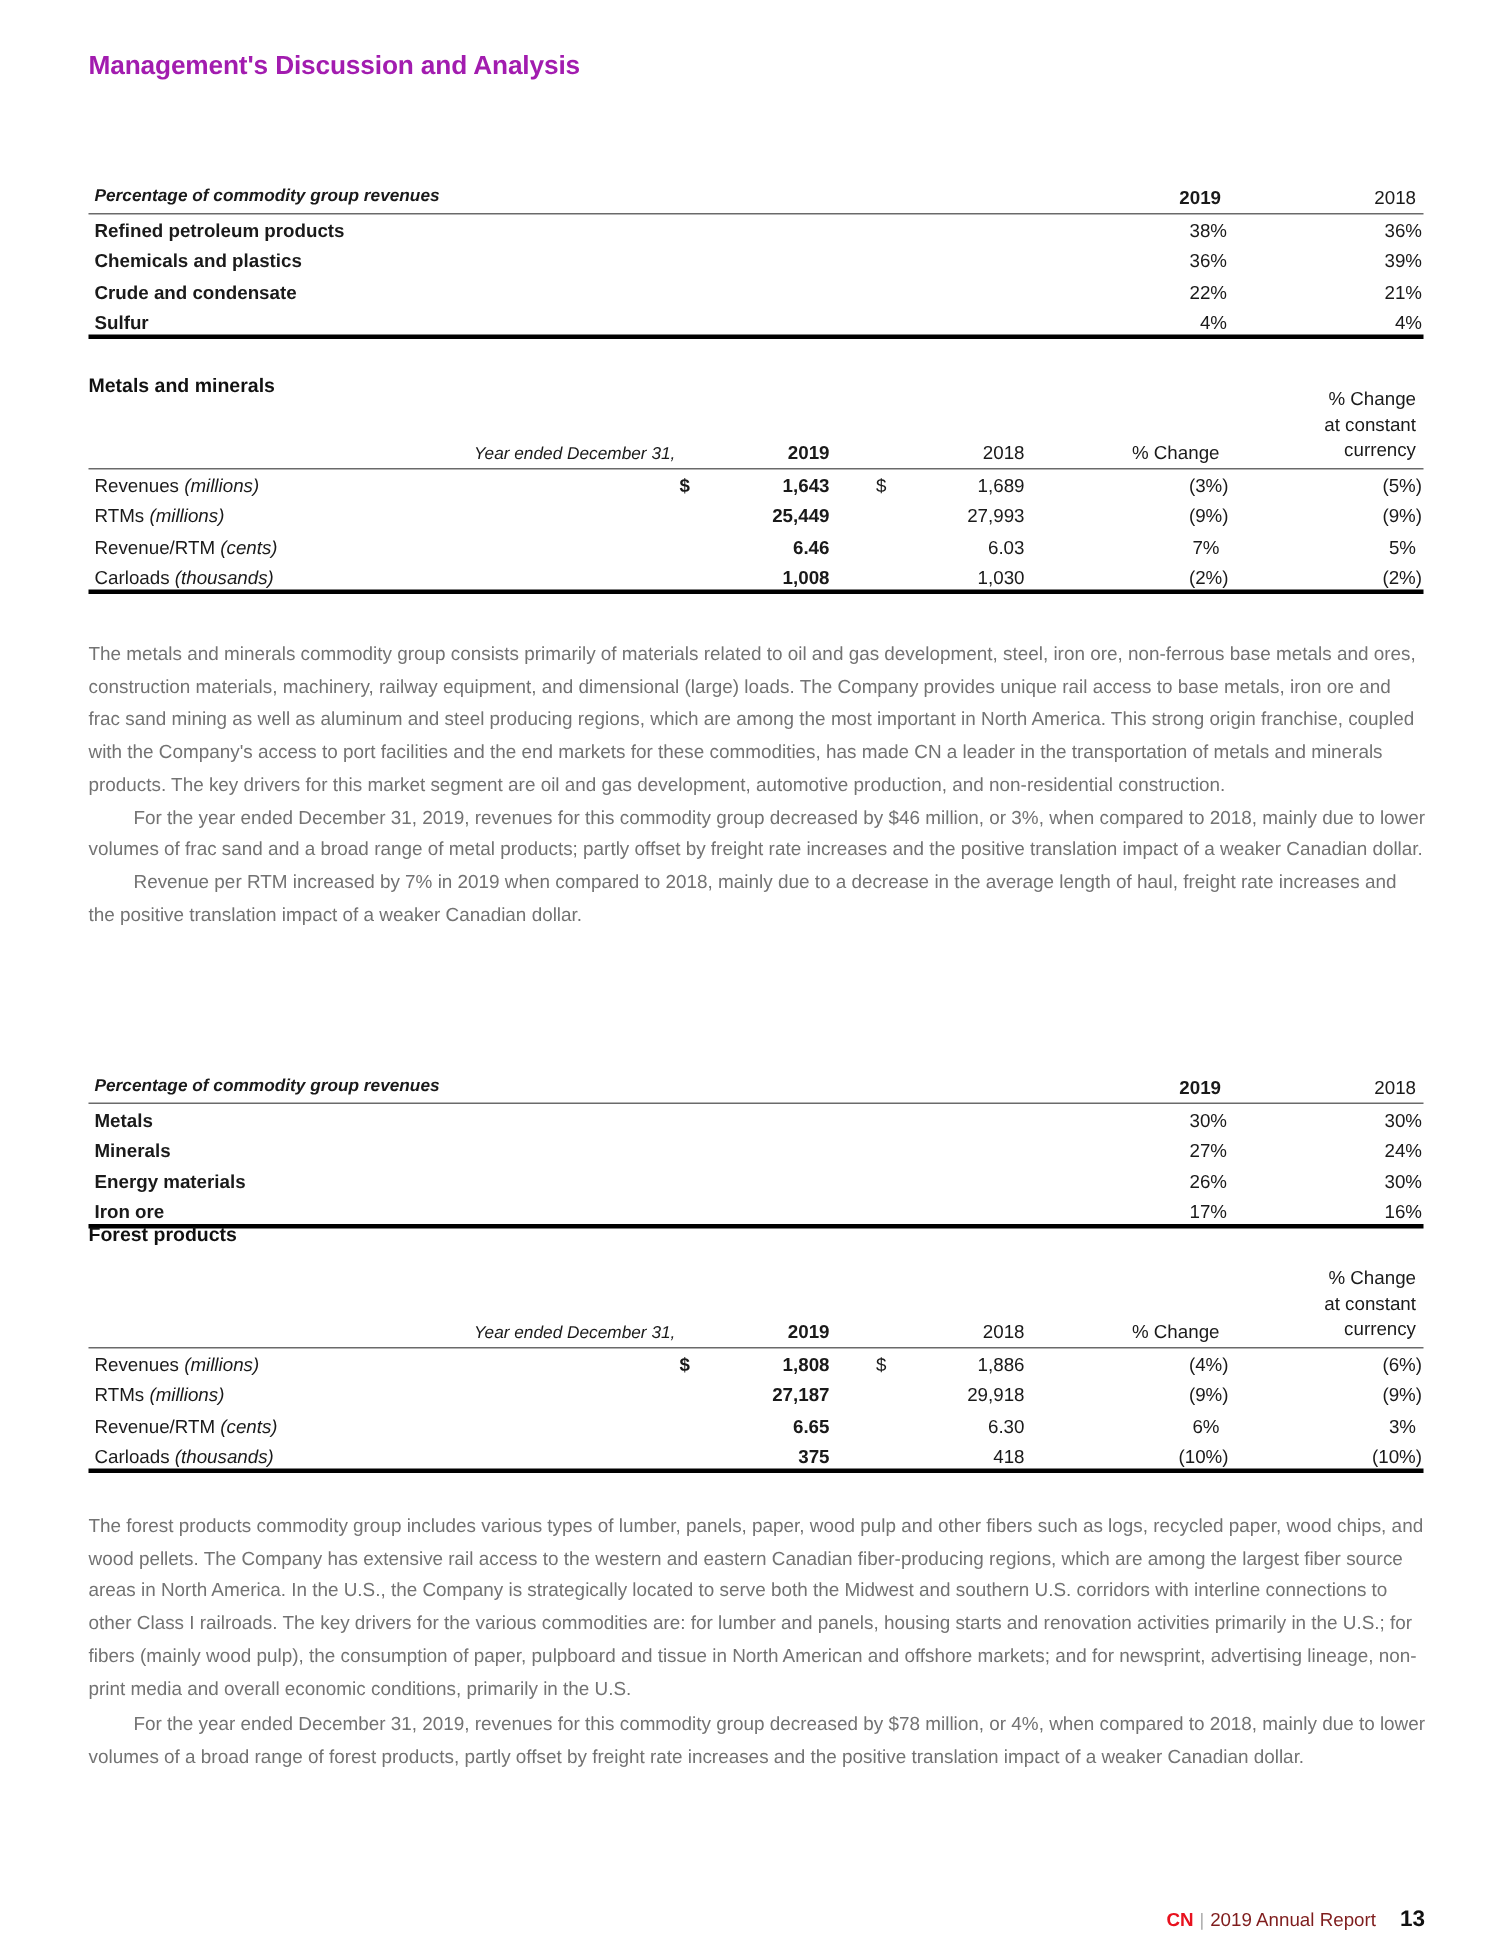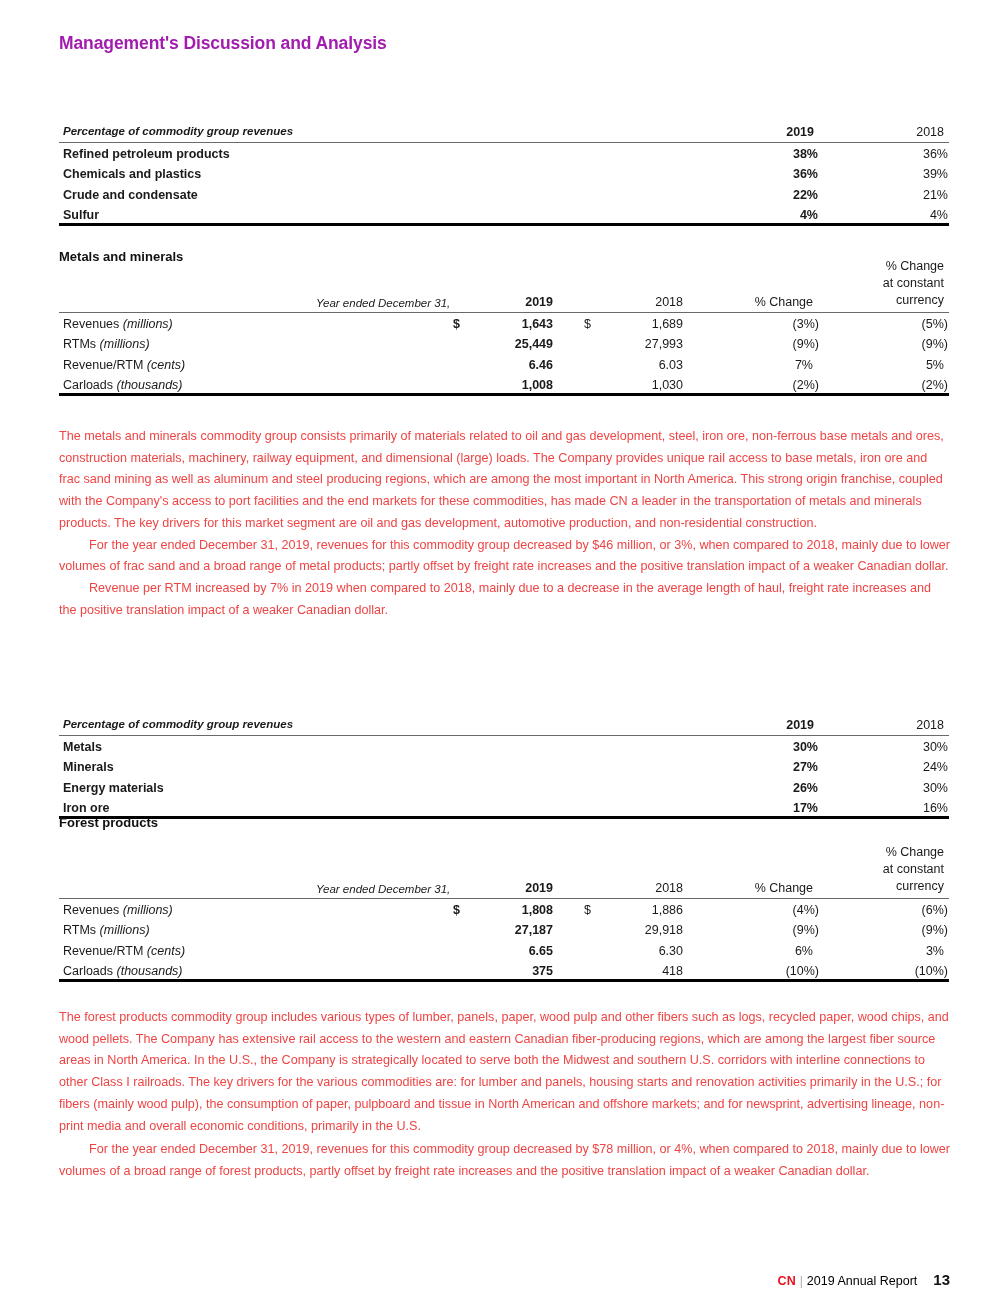"38%" .pct-row .v1 { font-weight: bold -> normal }
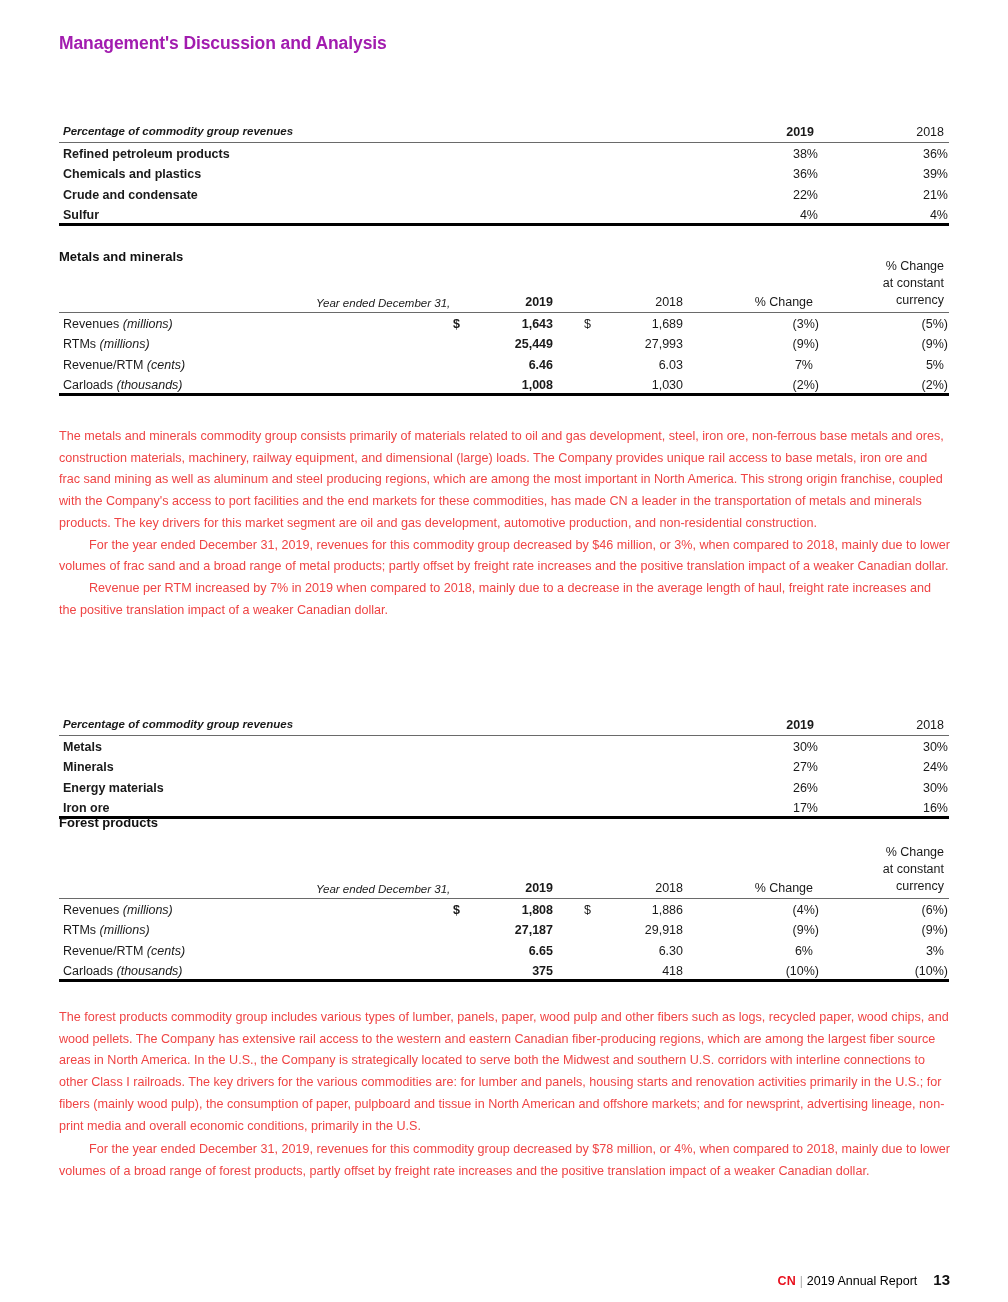"The metals and minerals commodity" .para { color: #ef4444 -> #737373 }
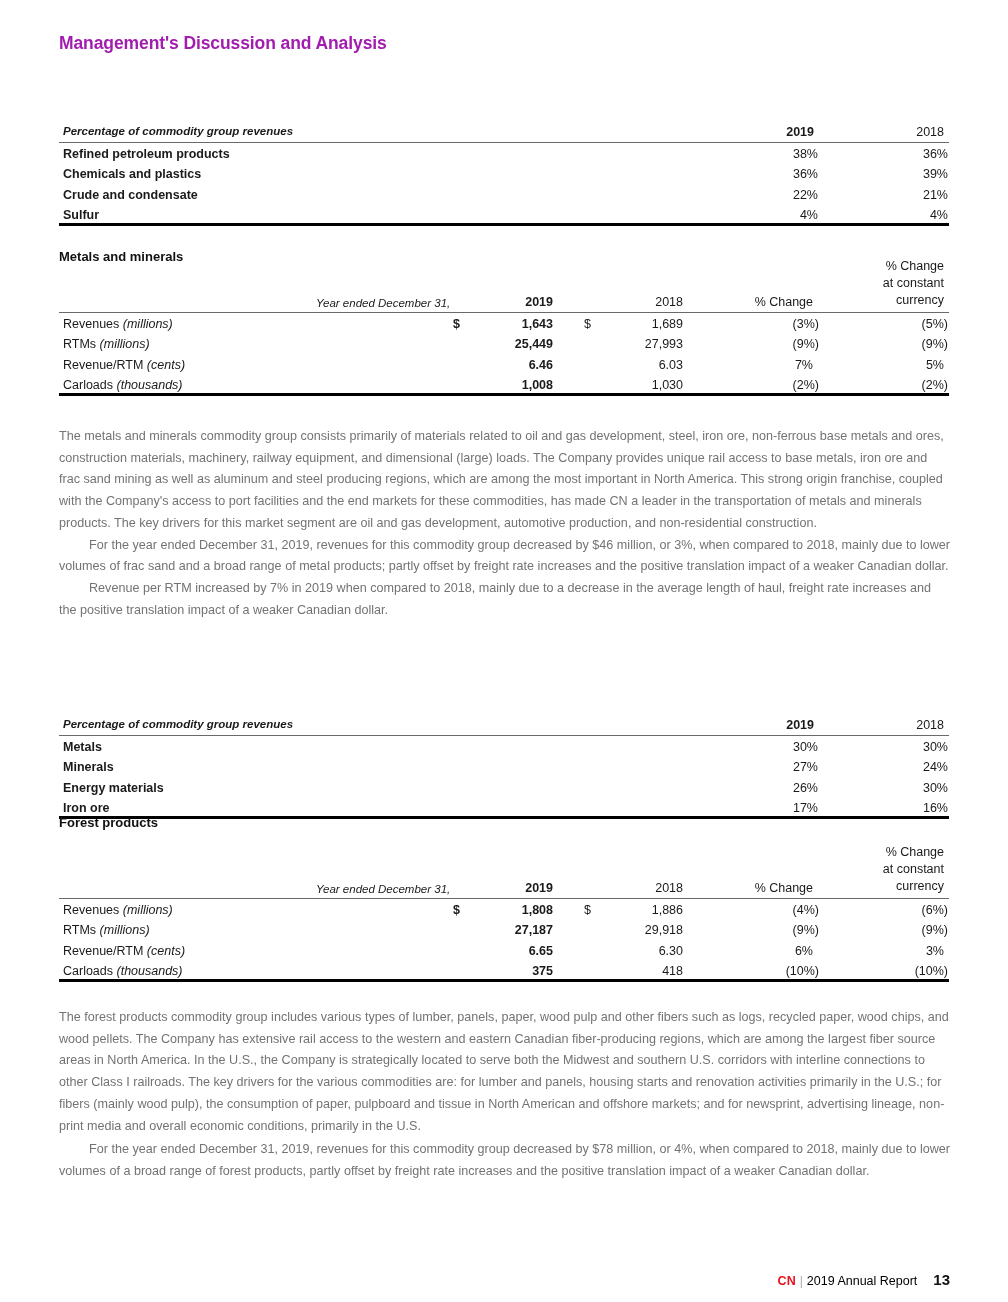"2019 Annual Report" .footer .report { color: #000000 -> #7f1d1d }
